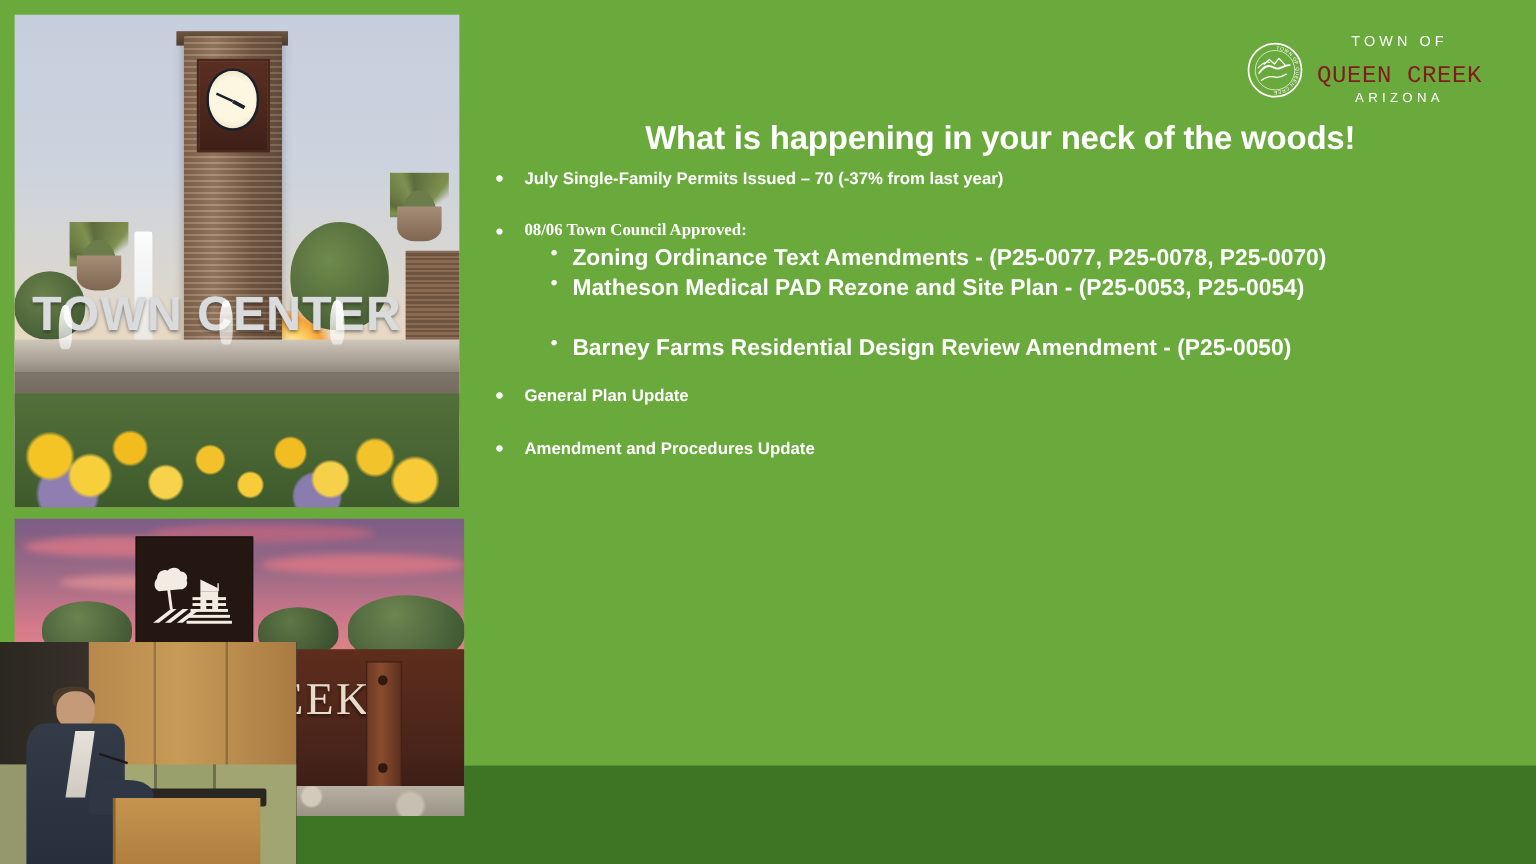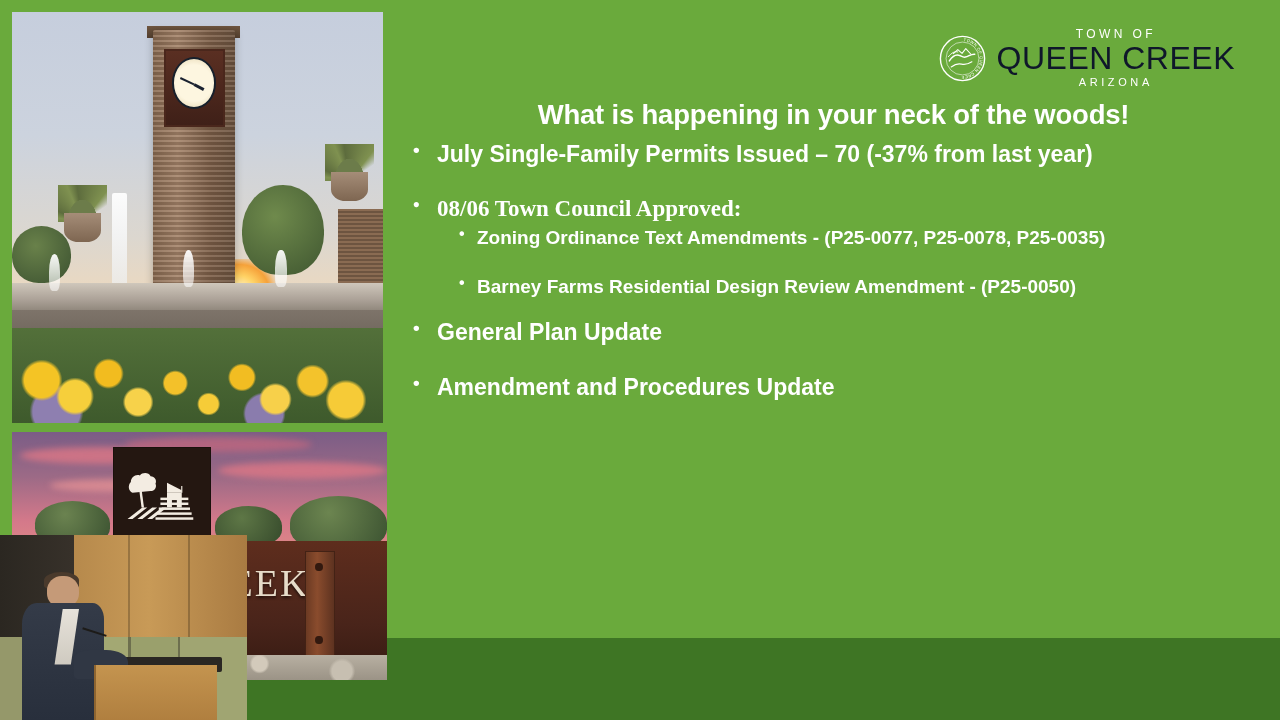"TOWN OF" .logo-town { margin-bottom: 2px -> 14px }
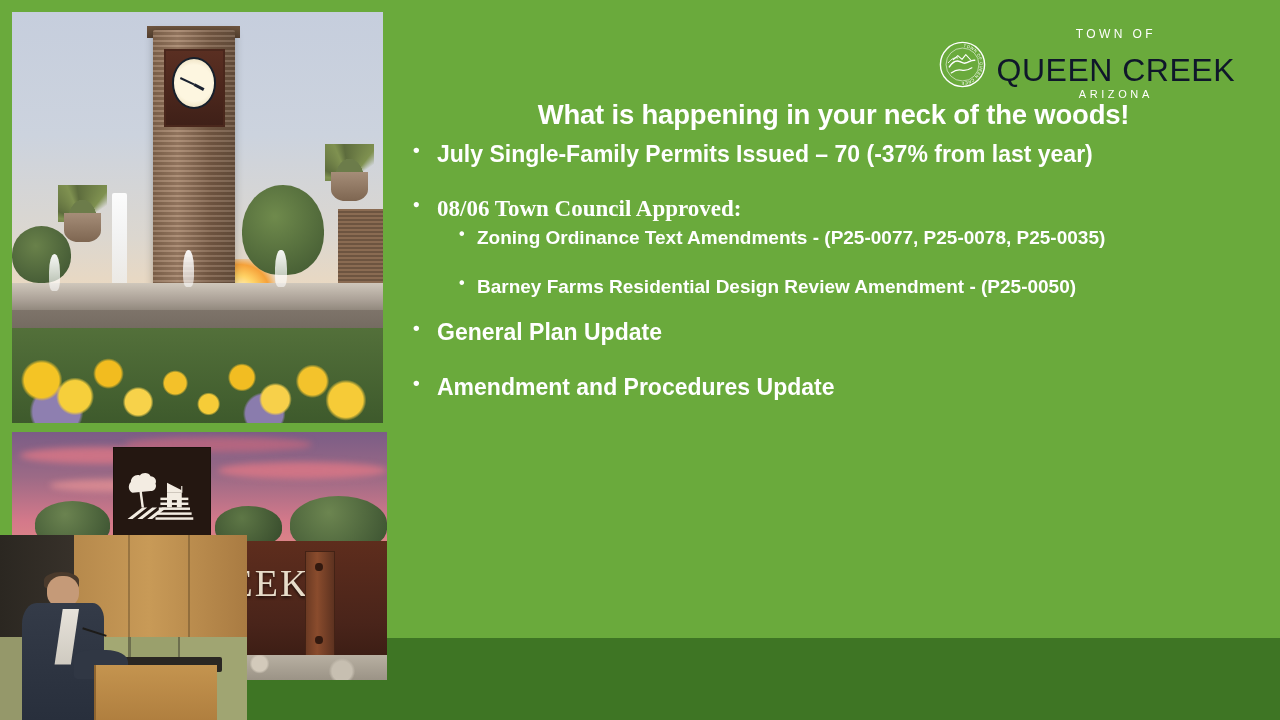"QUEEN CREEK" .logo-qc { color: #0f172a -> #7f1d1d; font-family: Liberation Sans, sans-serif -> Liberation Mono, monospace; font-size: 32px -> 20px }
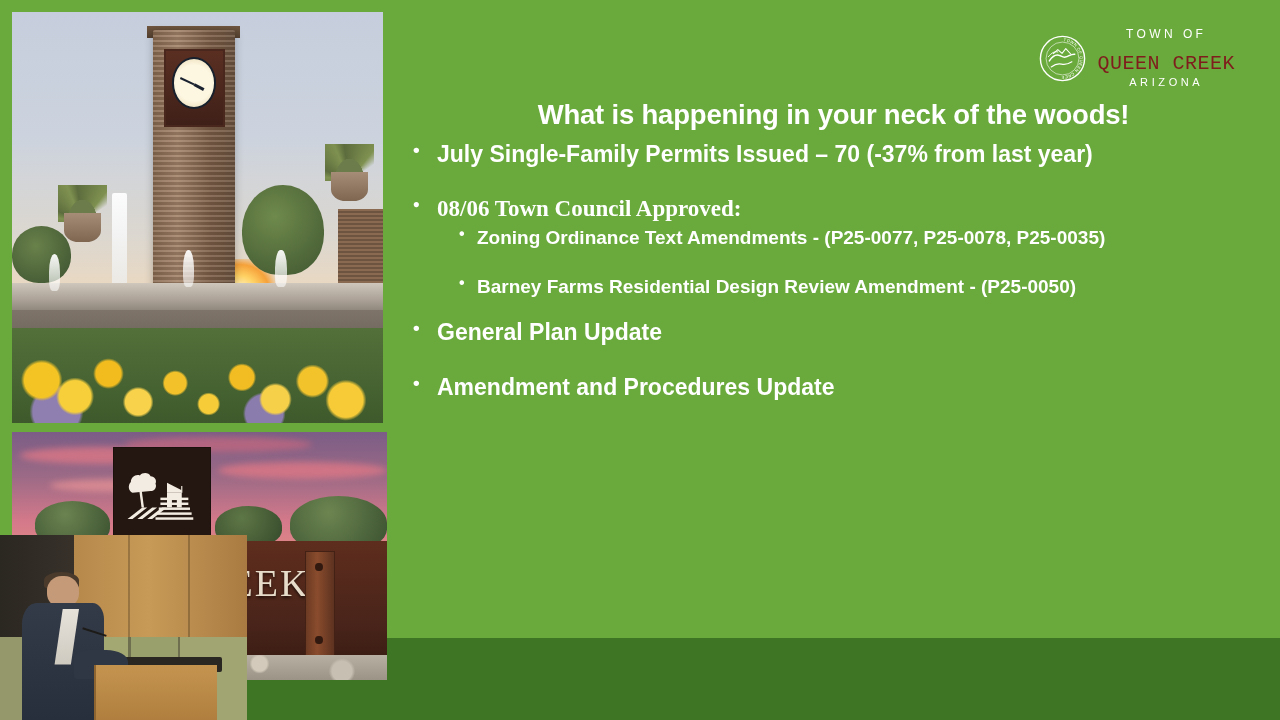"July Single-Family Permits Issued –" .b1 { font-size: 23px -> 14px }
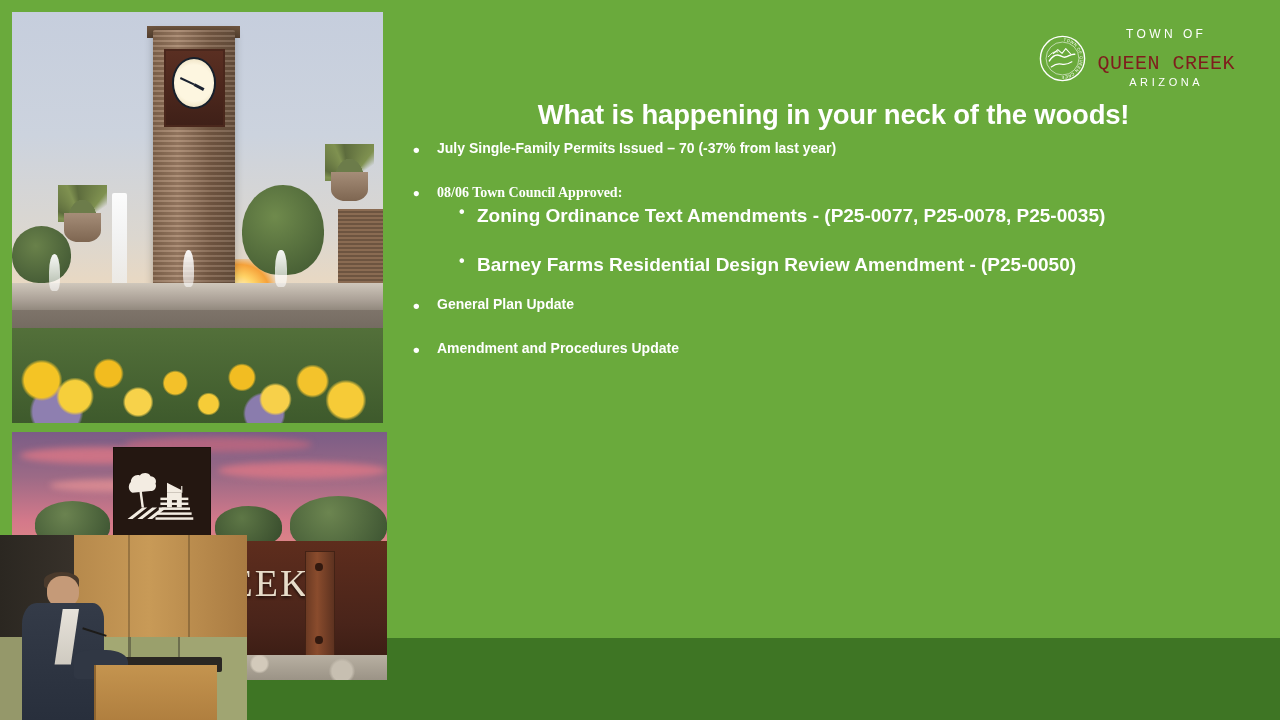"Zoning Ordinance Text Amendments -" div.b2 { text: P25-0035 -> P25-0070 }
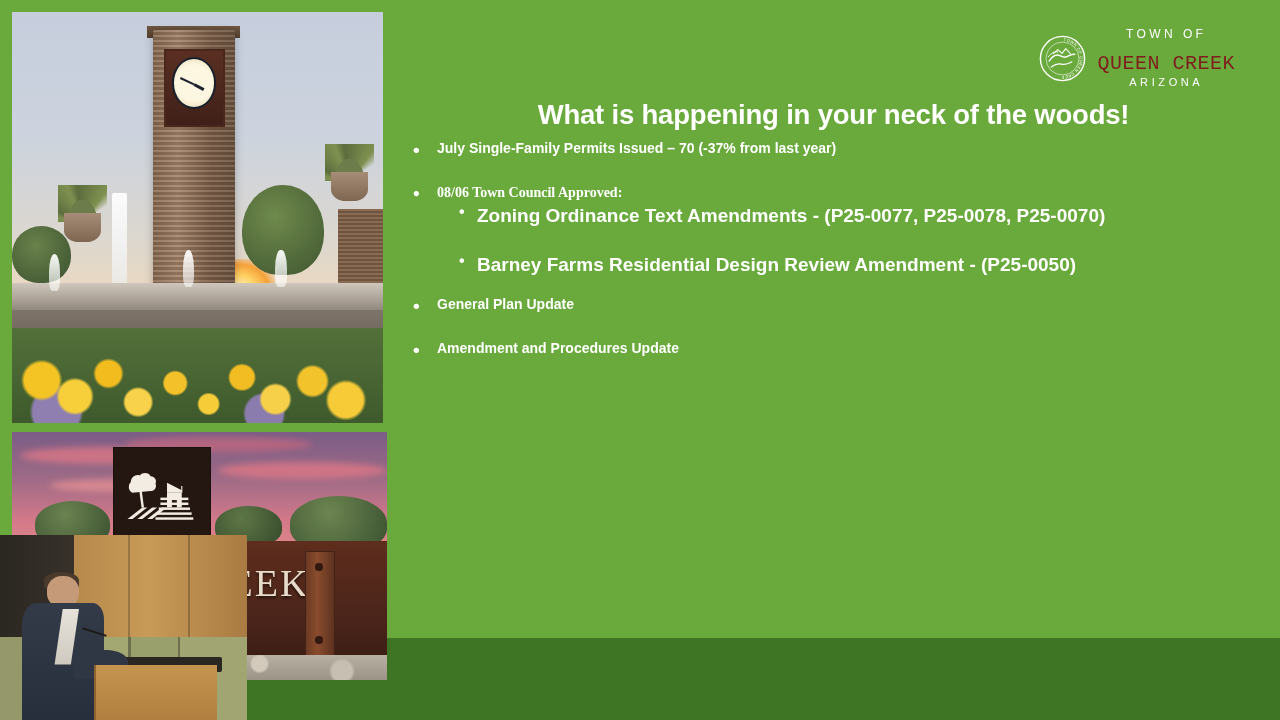"TOWN CENTER" div.tc-letters { html: none -> <div>TOWN CENTER</div> }
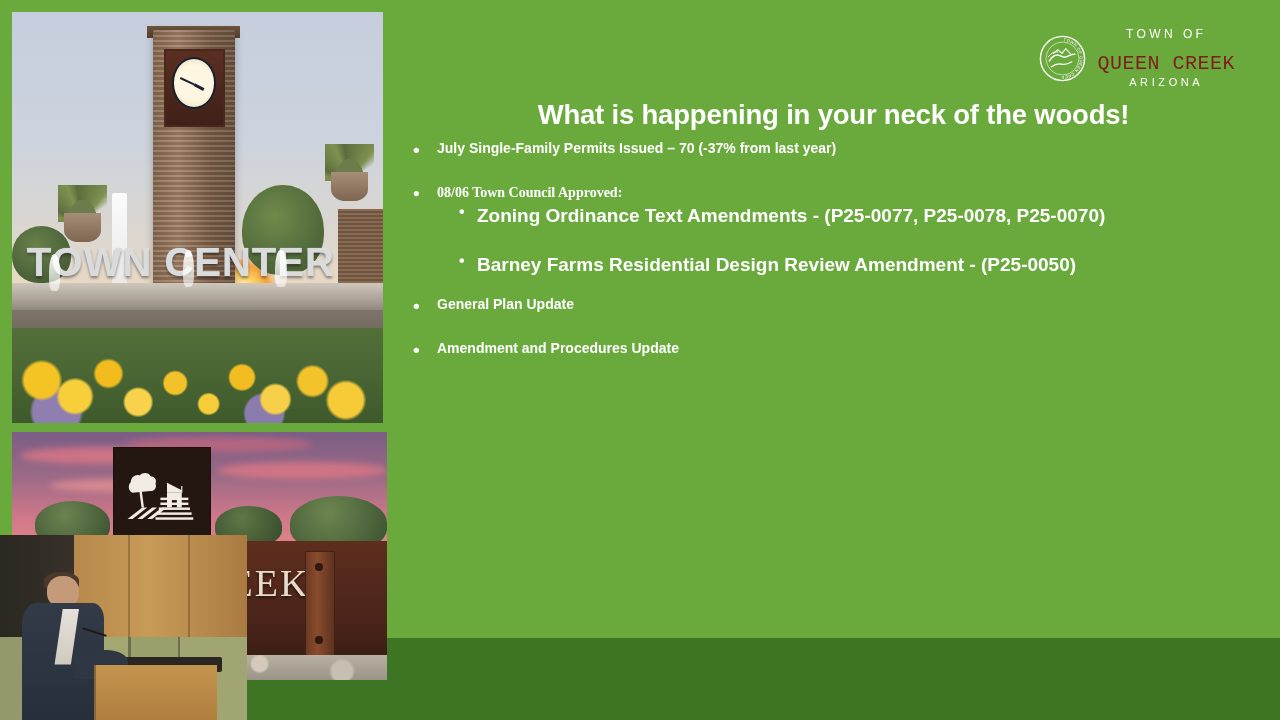"Matheson Medical PAD Rezone and" div.b2 { html: none -> <div>Matheson Medical PAD Rezone and Site Plan - (P25-0053, P25-0054)</div> }
